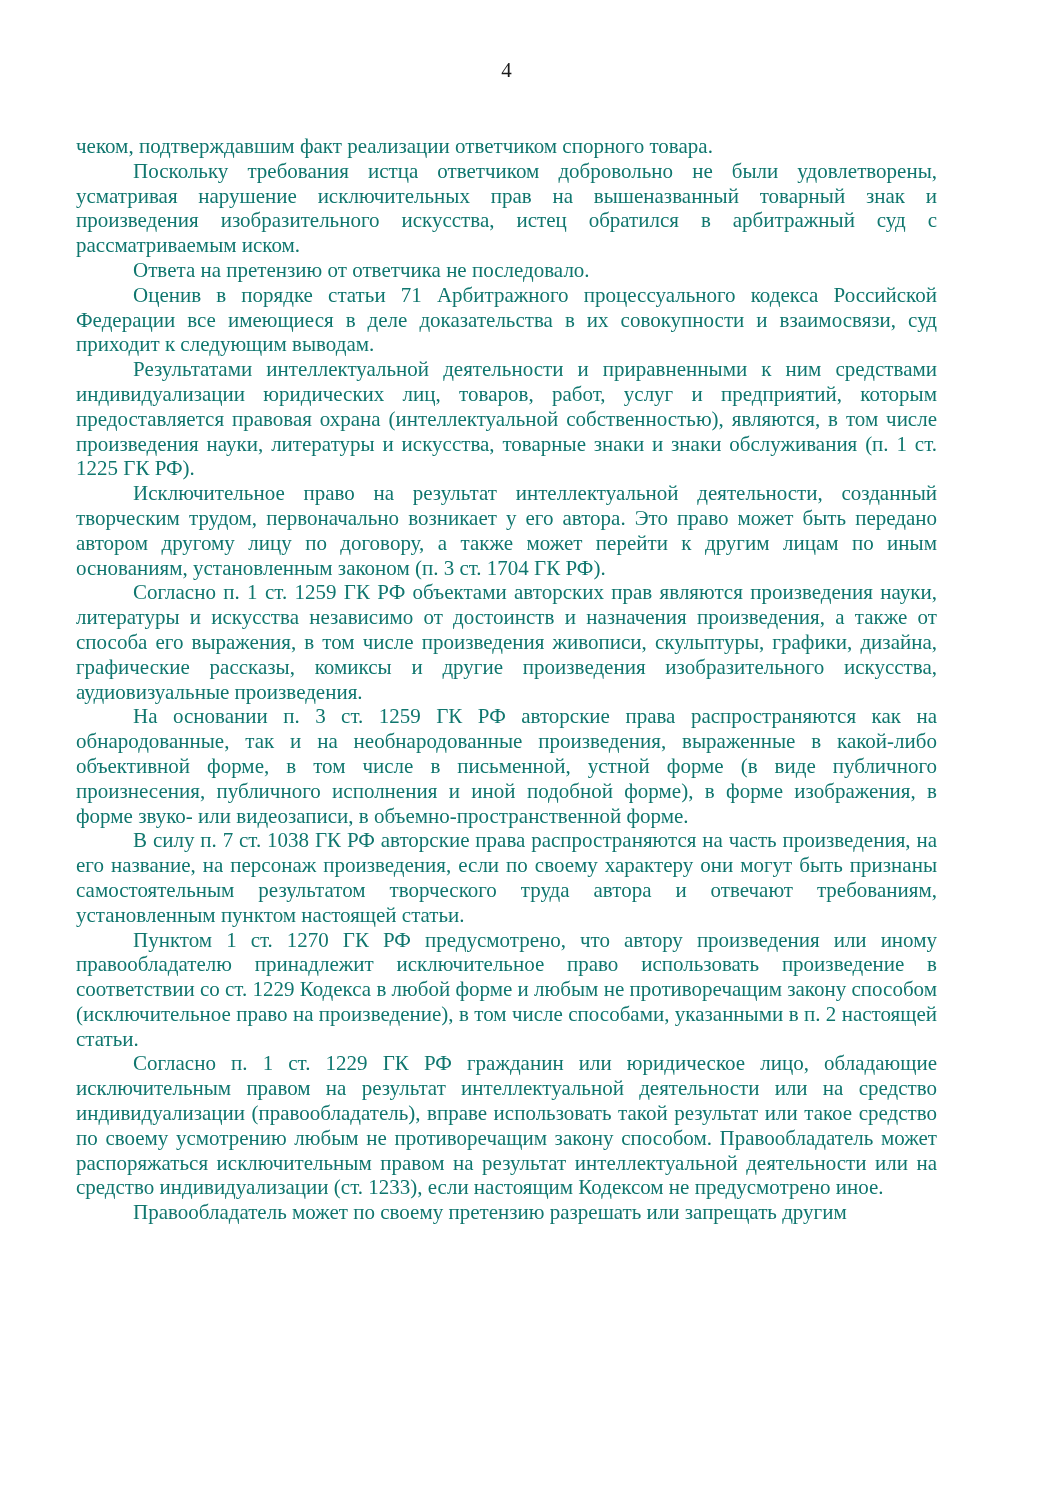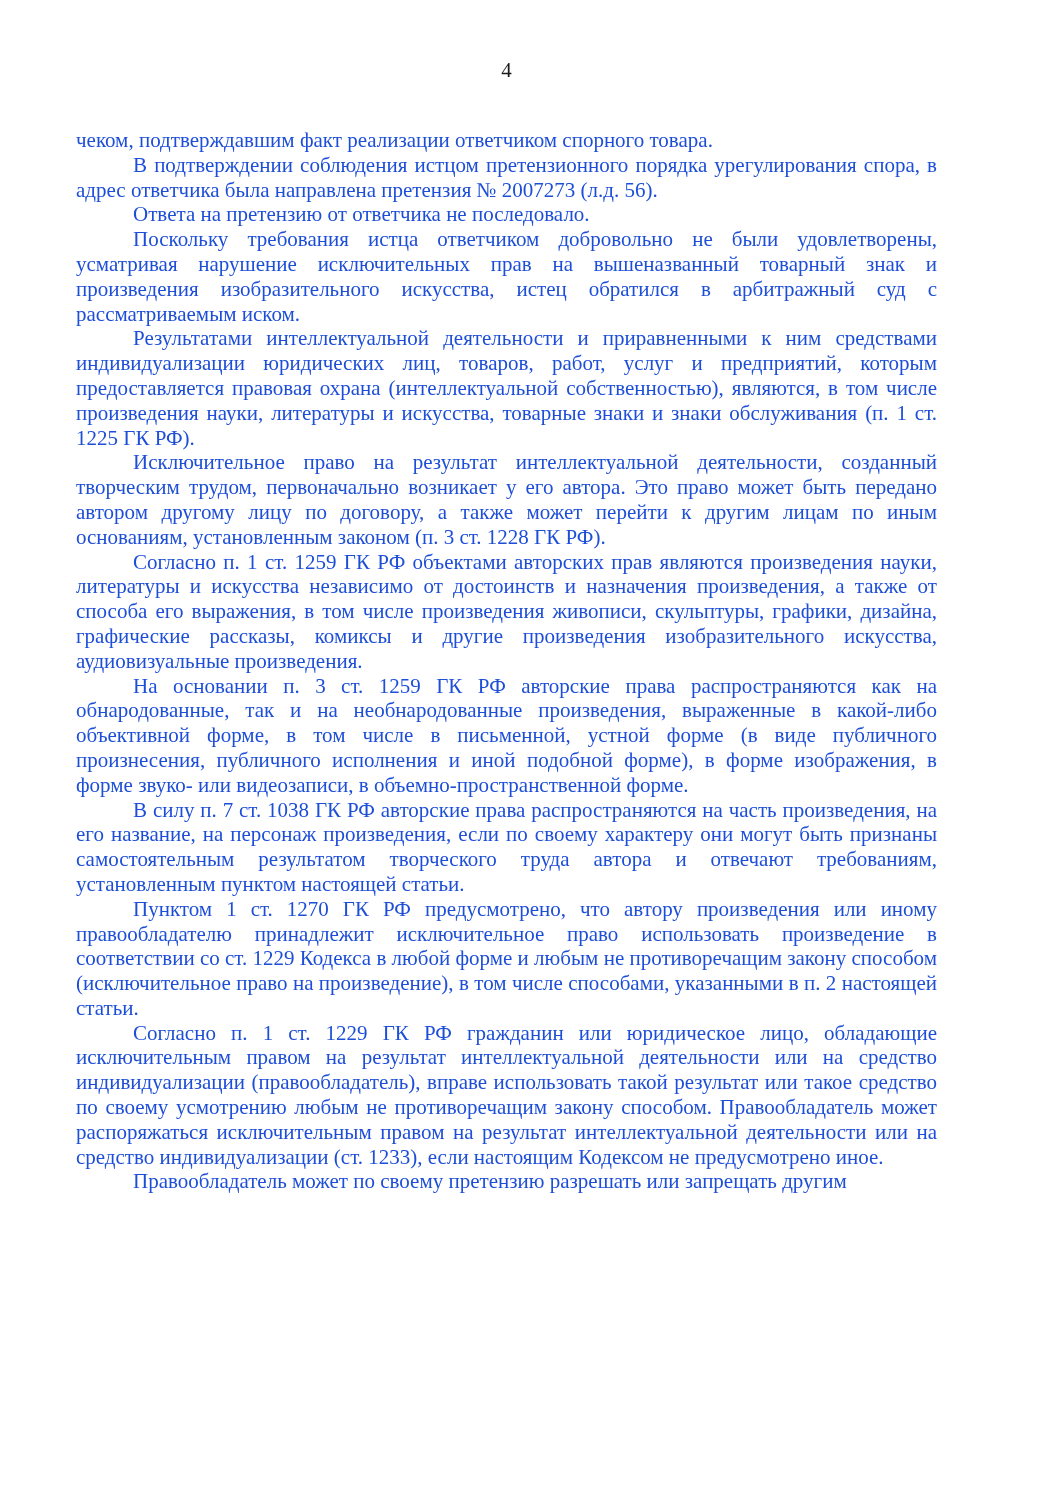"чеком, подтверждавшим факт реализации" .content { color: #1d4ed8 -> #0f766e; top: 128px -> 134px }
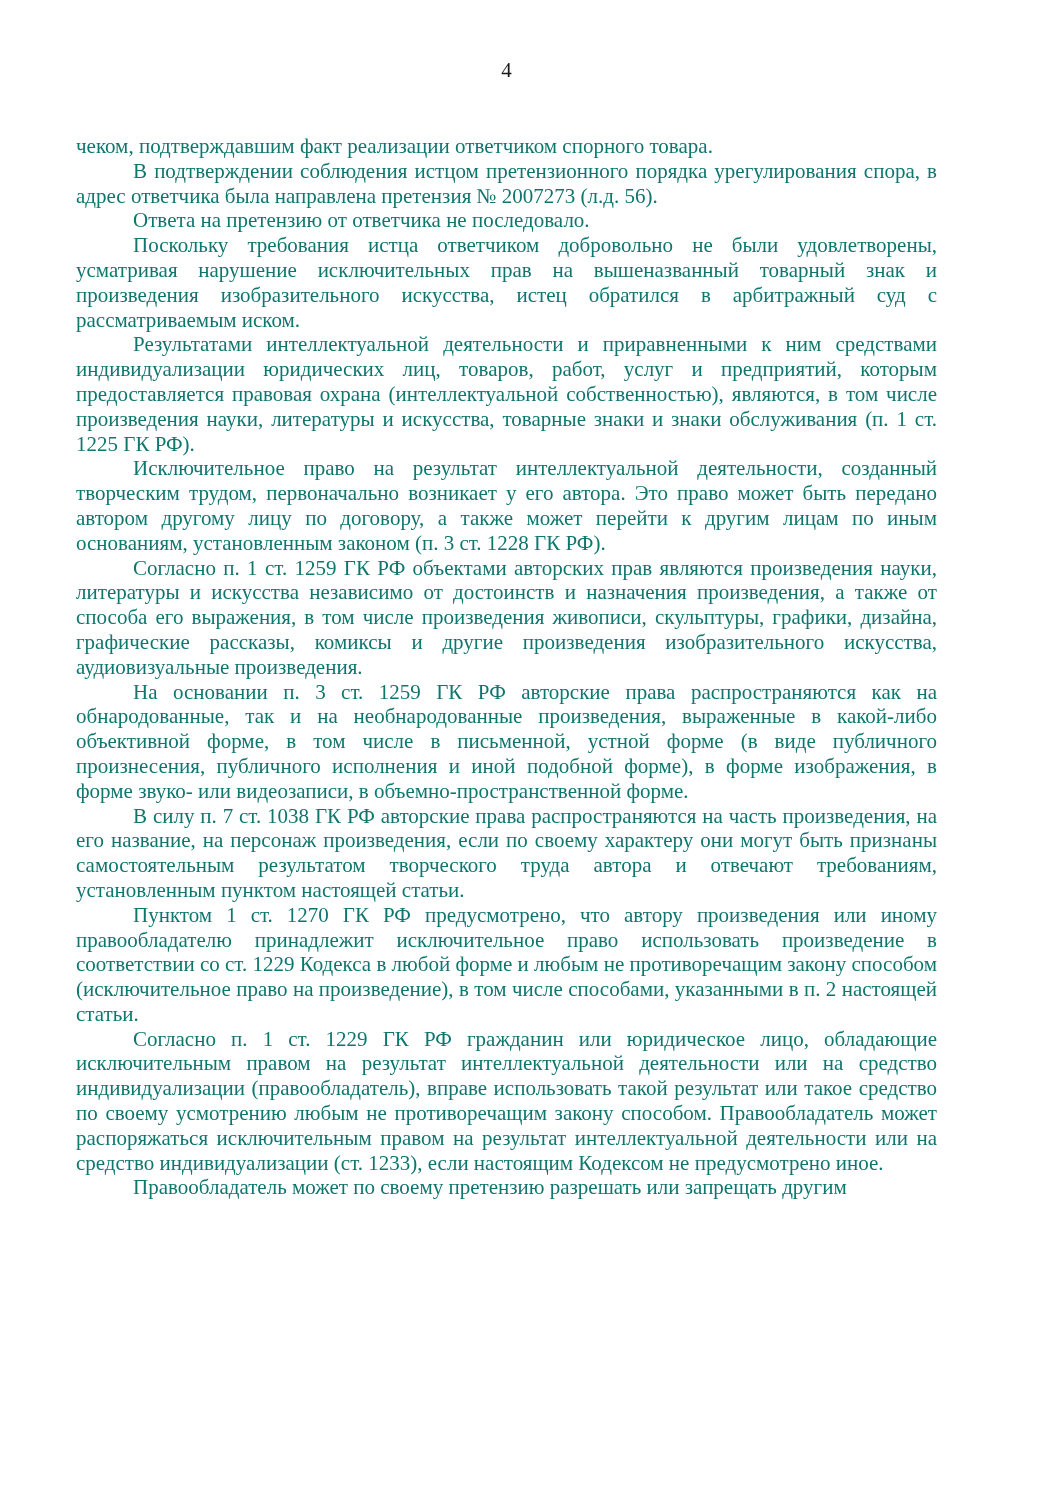"В подтверждении соблюдения истцом" p.para { html: <p>В подтверждении соблюдения истцом претензионного порядка урегулирования спора, в адрес ответчика была направлена претензия № 2007273 (л.д. 56).</p> -> none }
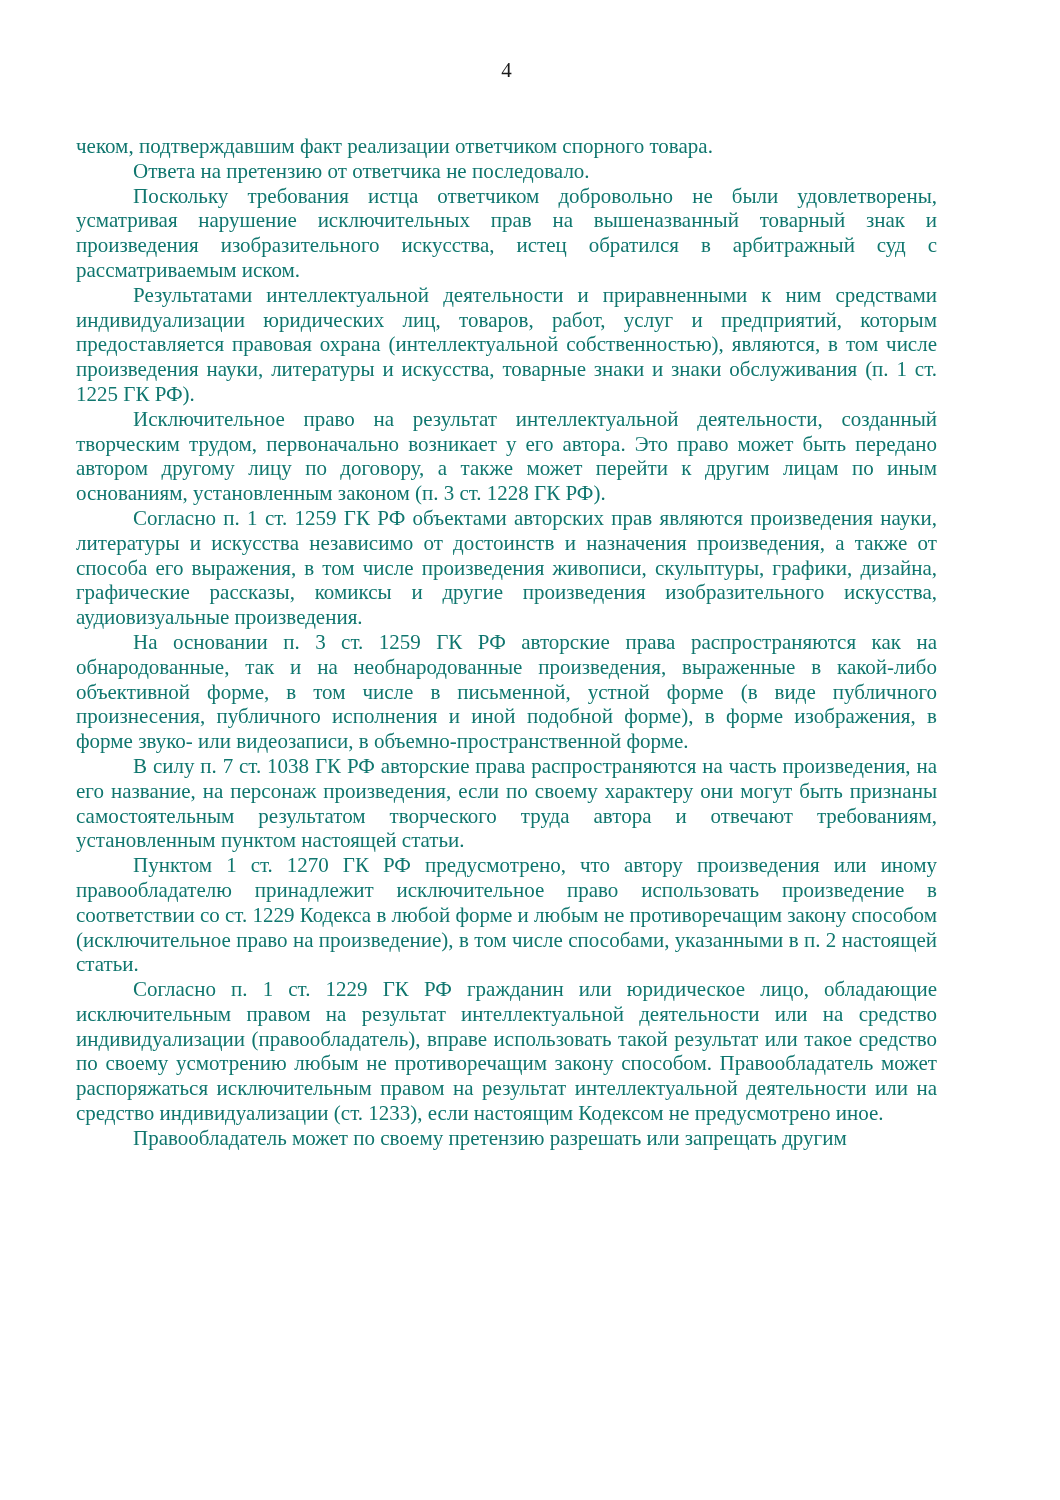"Ответа на претензию от ответчика" p.para { order: before "Поскольку требования истца ответчиком" -> after "Поскольку требования истца ответчиком" }
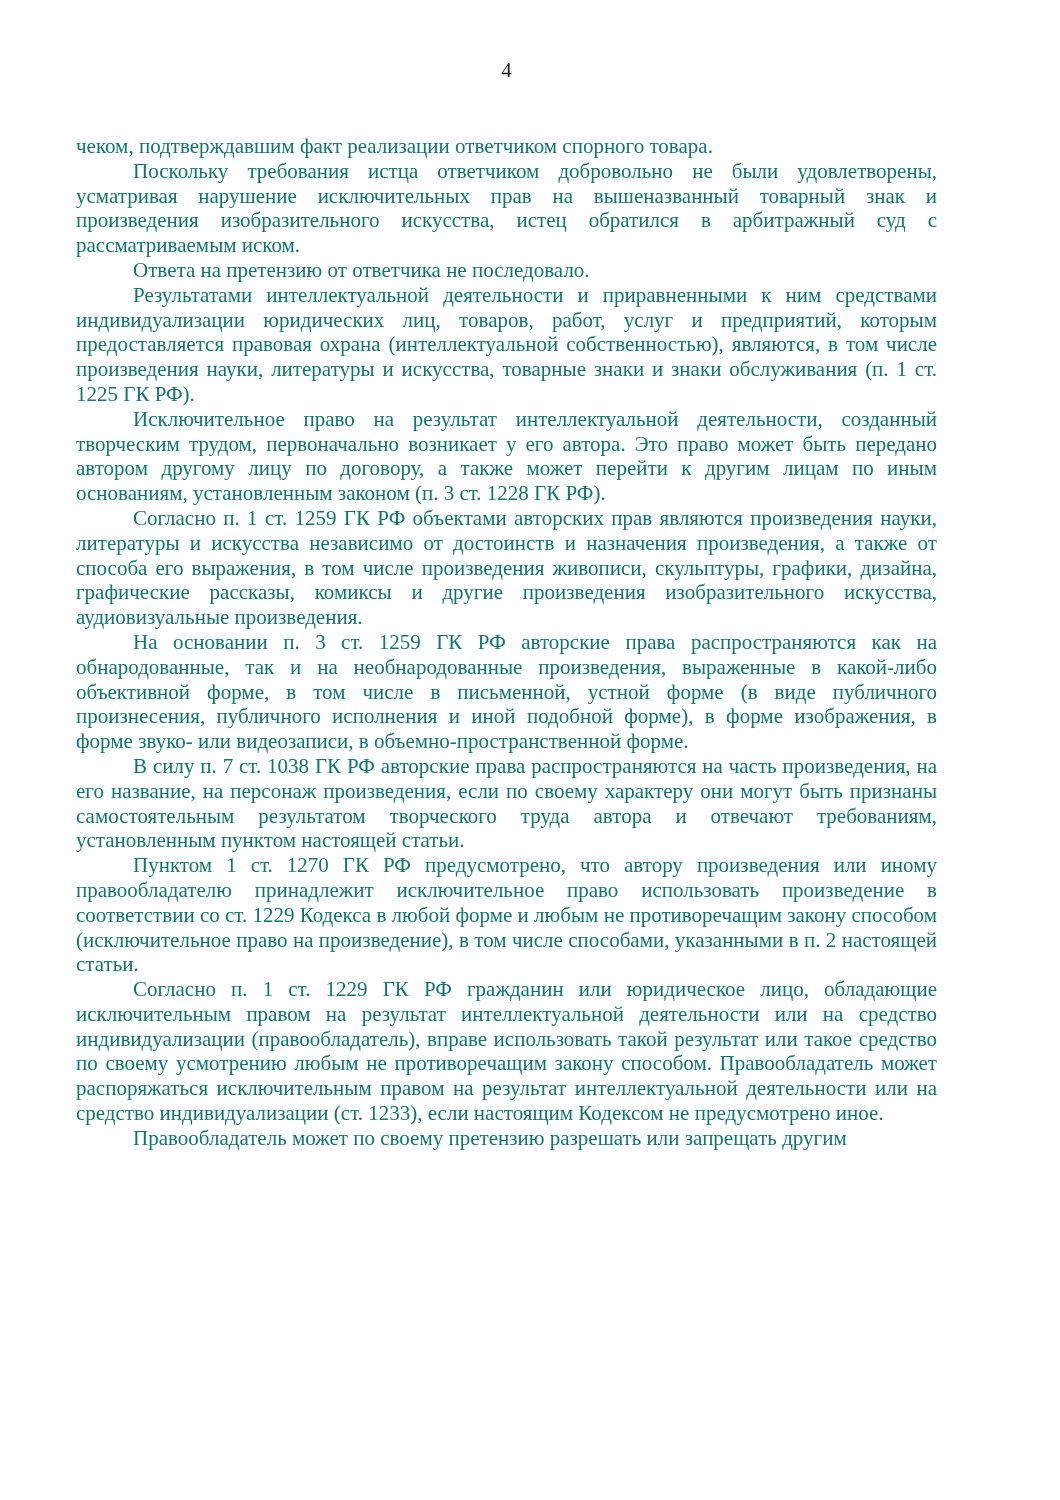"Оценив в порядке статьи 71" p.para { html: none -> <p>Оценив в порядке статьи 71 Арбитражного процессуального кодекса Российской Федерации все имеющиеся в деле доказательства в их совокупности и взаимосвязи, суд приходит к следующим выводам.</p> }
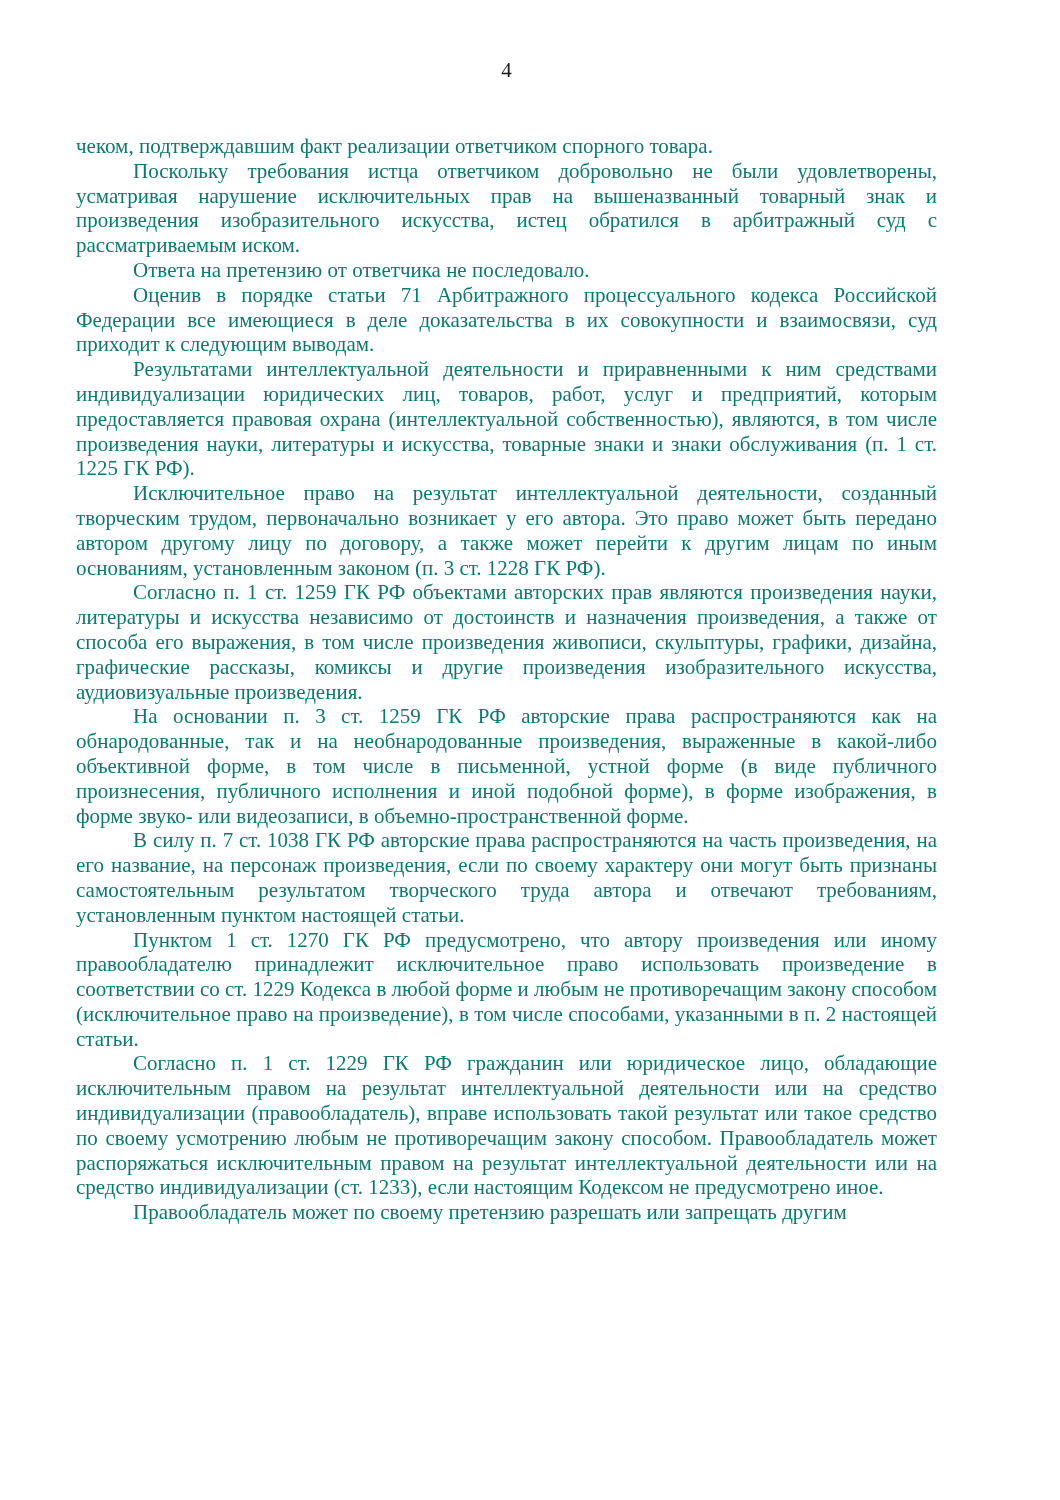"Исключительное право на результат" p.para { text: 1228 -> 1704 }
